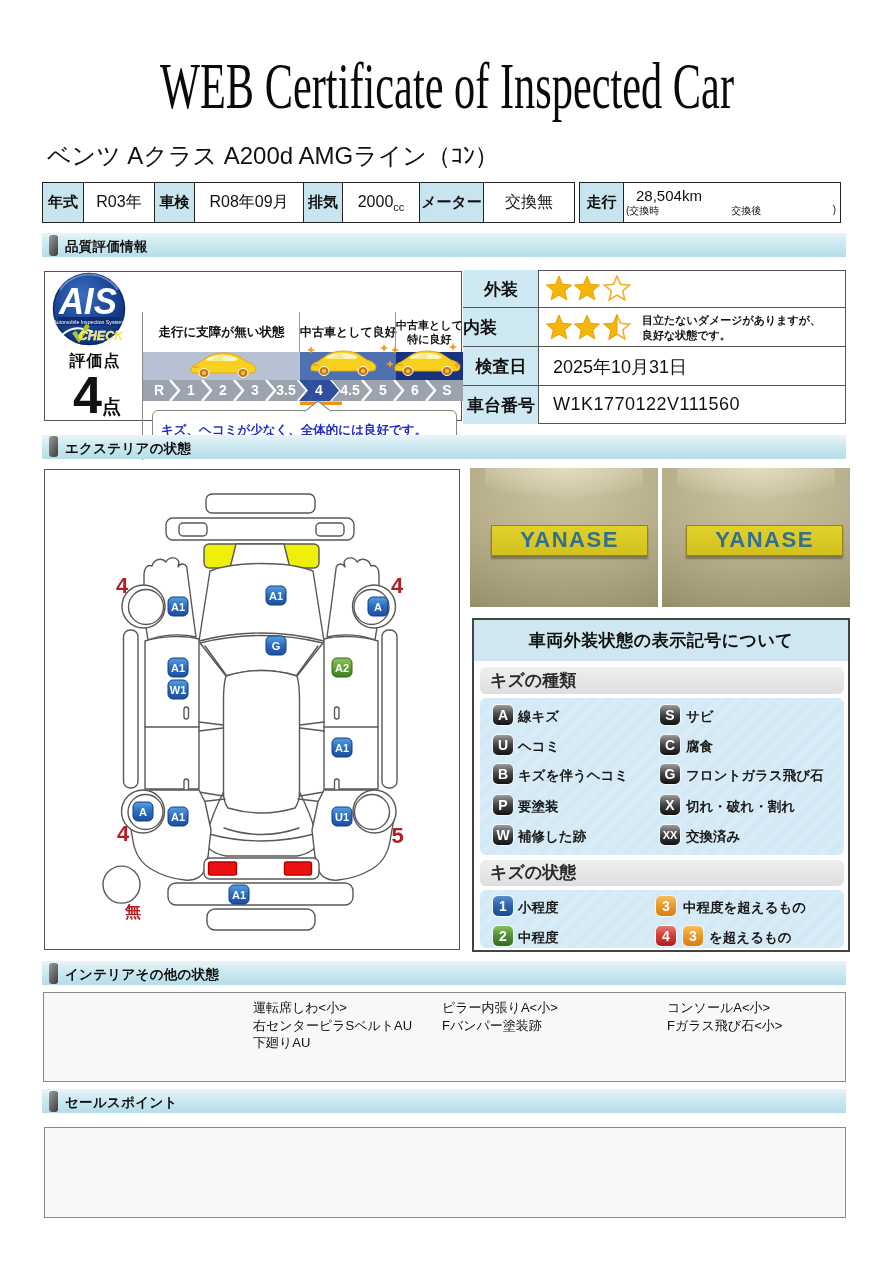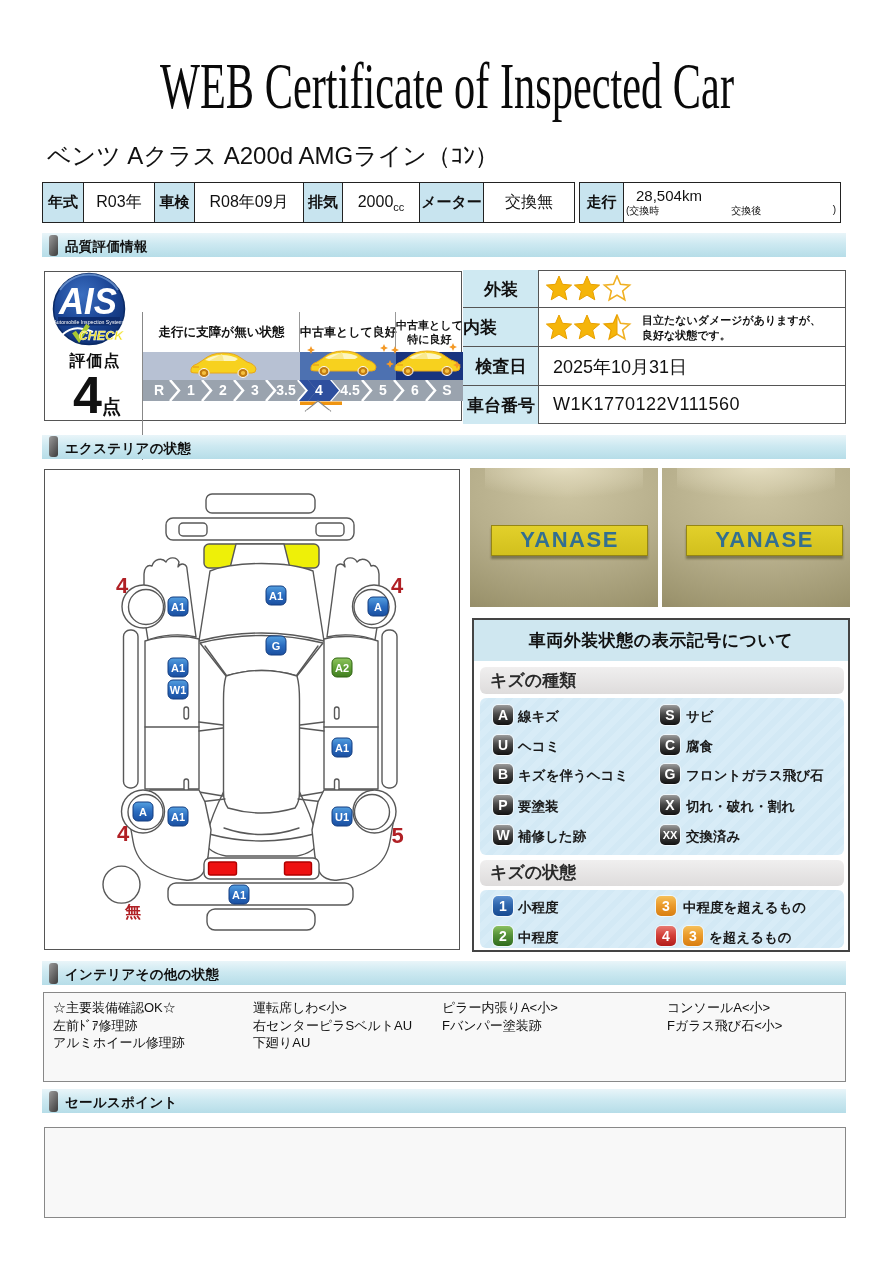"キズ、ヘコミが少なく、全体的には良好です。" div.abs { html: none -> <div> <div>キズ、ヘコミが少なく、全体的には良好です。</div> </div> }
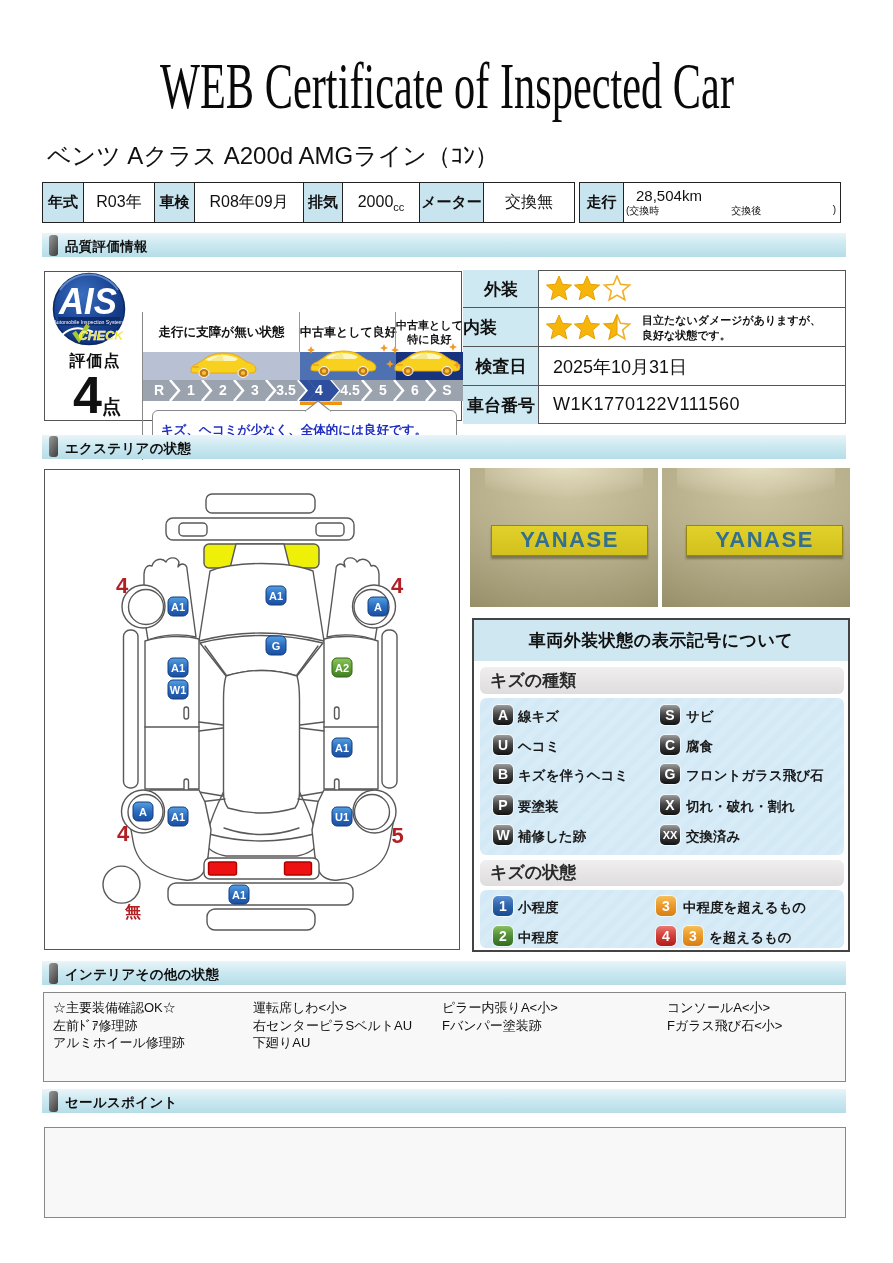"☆主要装備確認OK☆" div.abs { html: <div>☆主要装備確認OK☆<br>左前ﾄﾞｱ修理跡<br>アルミホイール修理跡</div> -> none }
